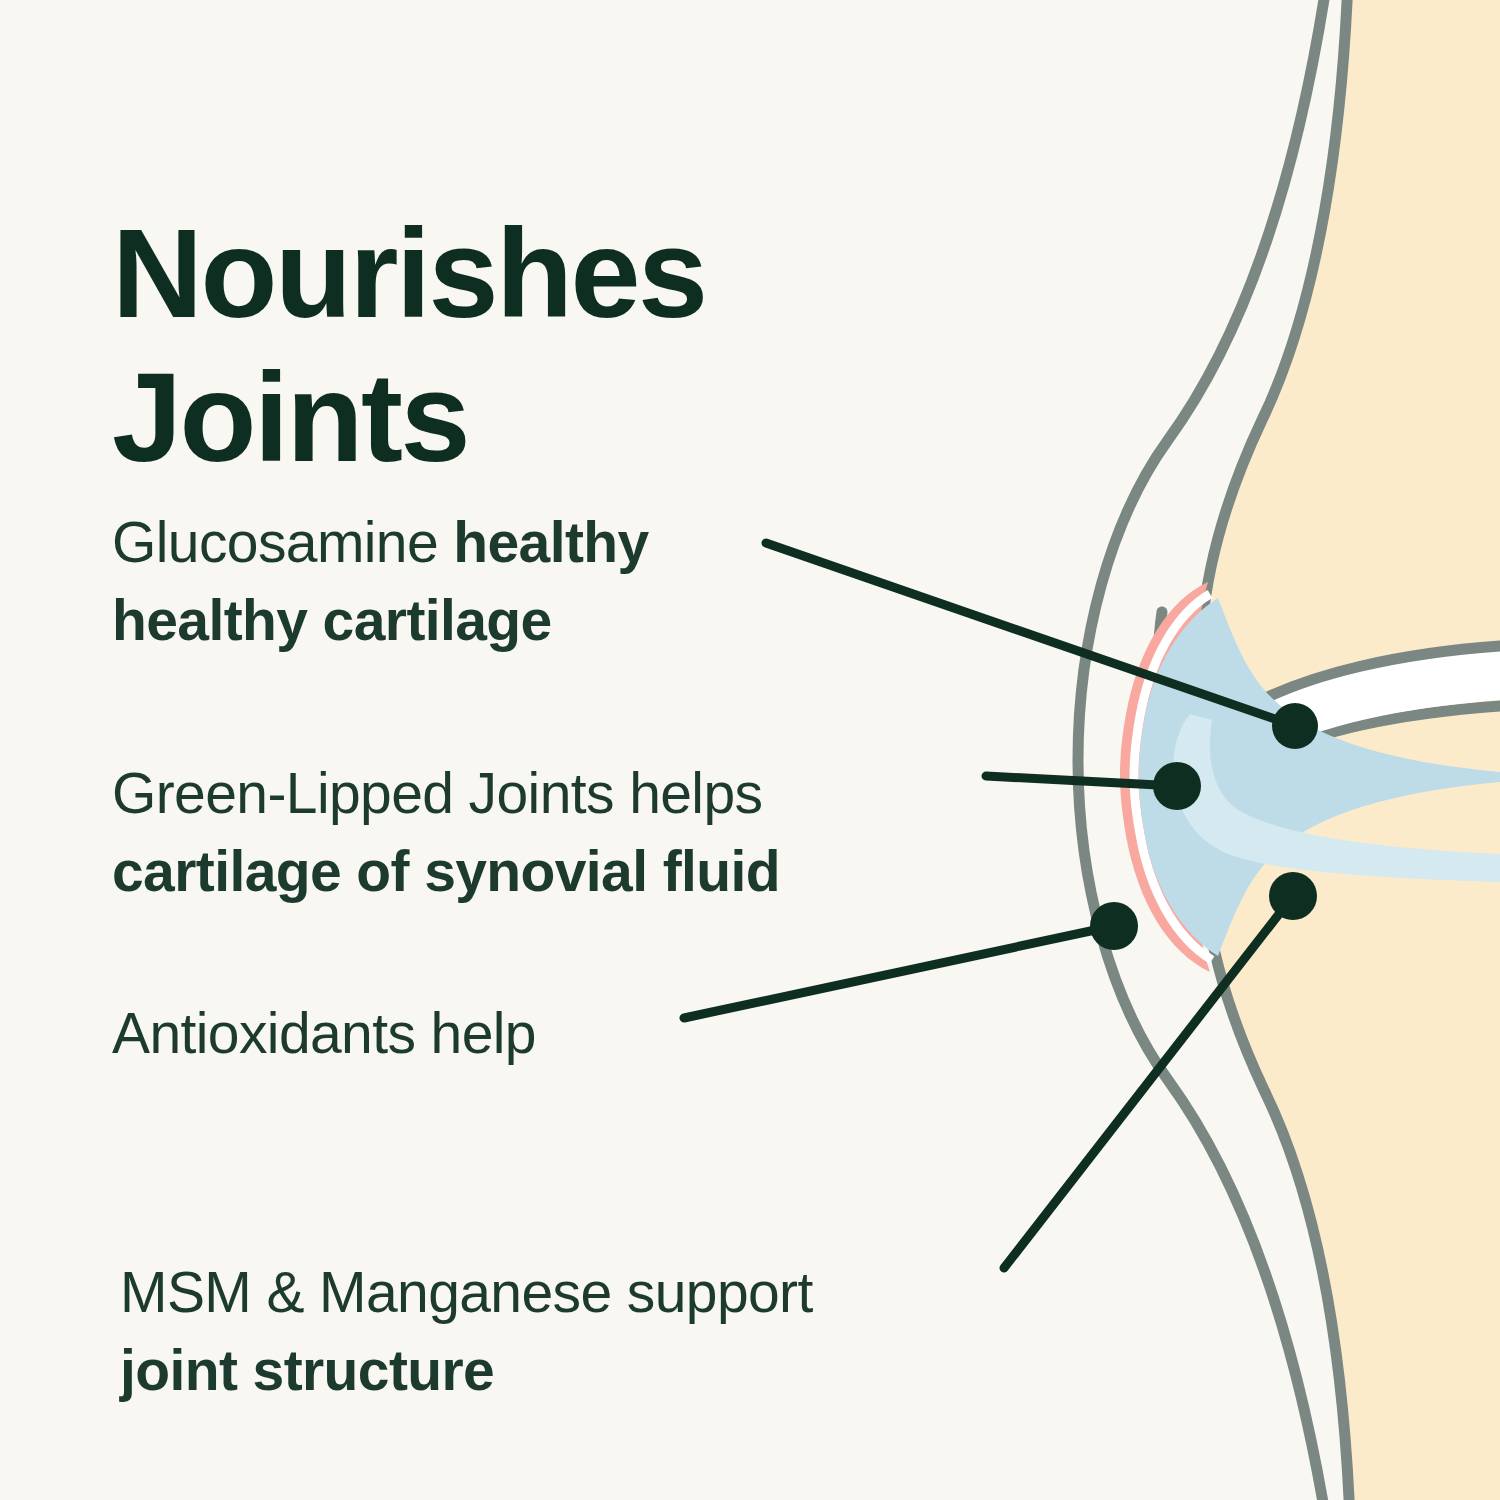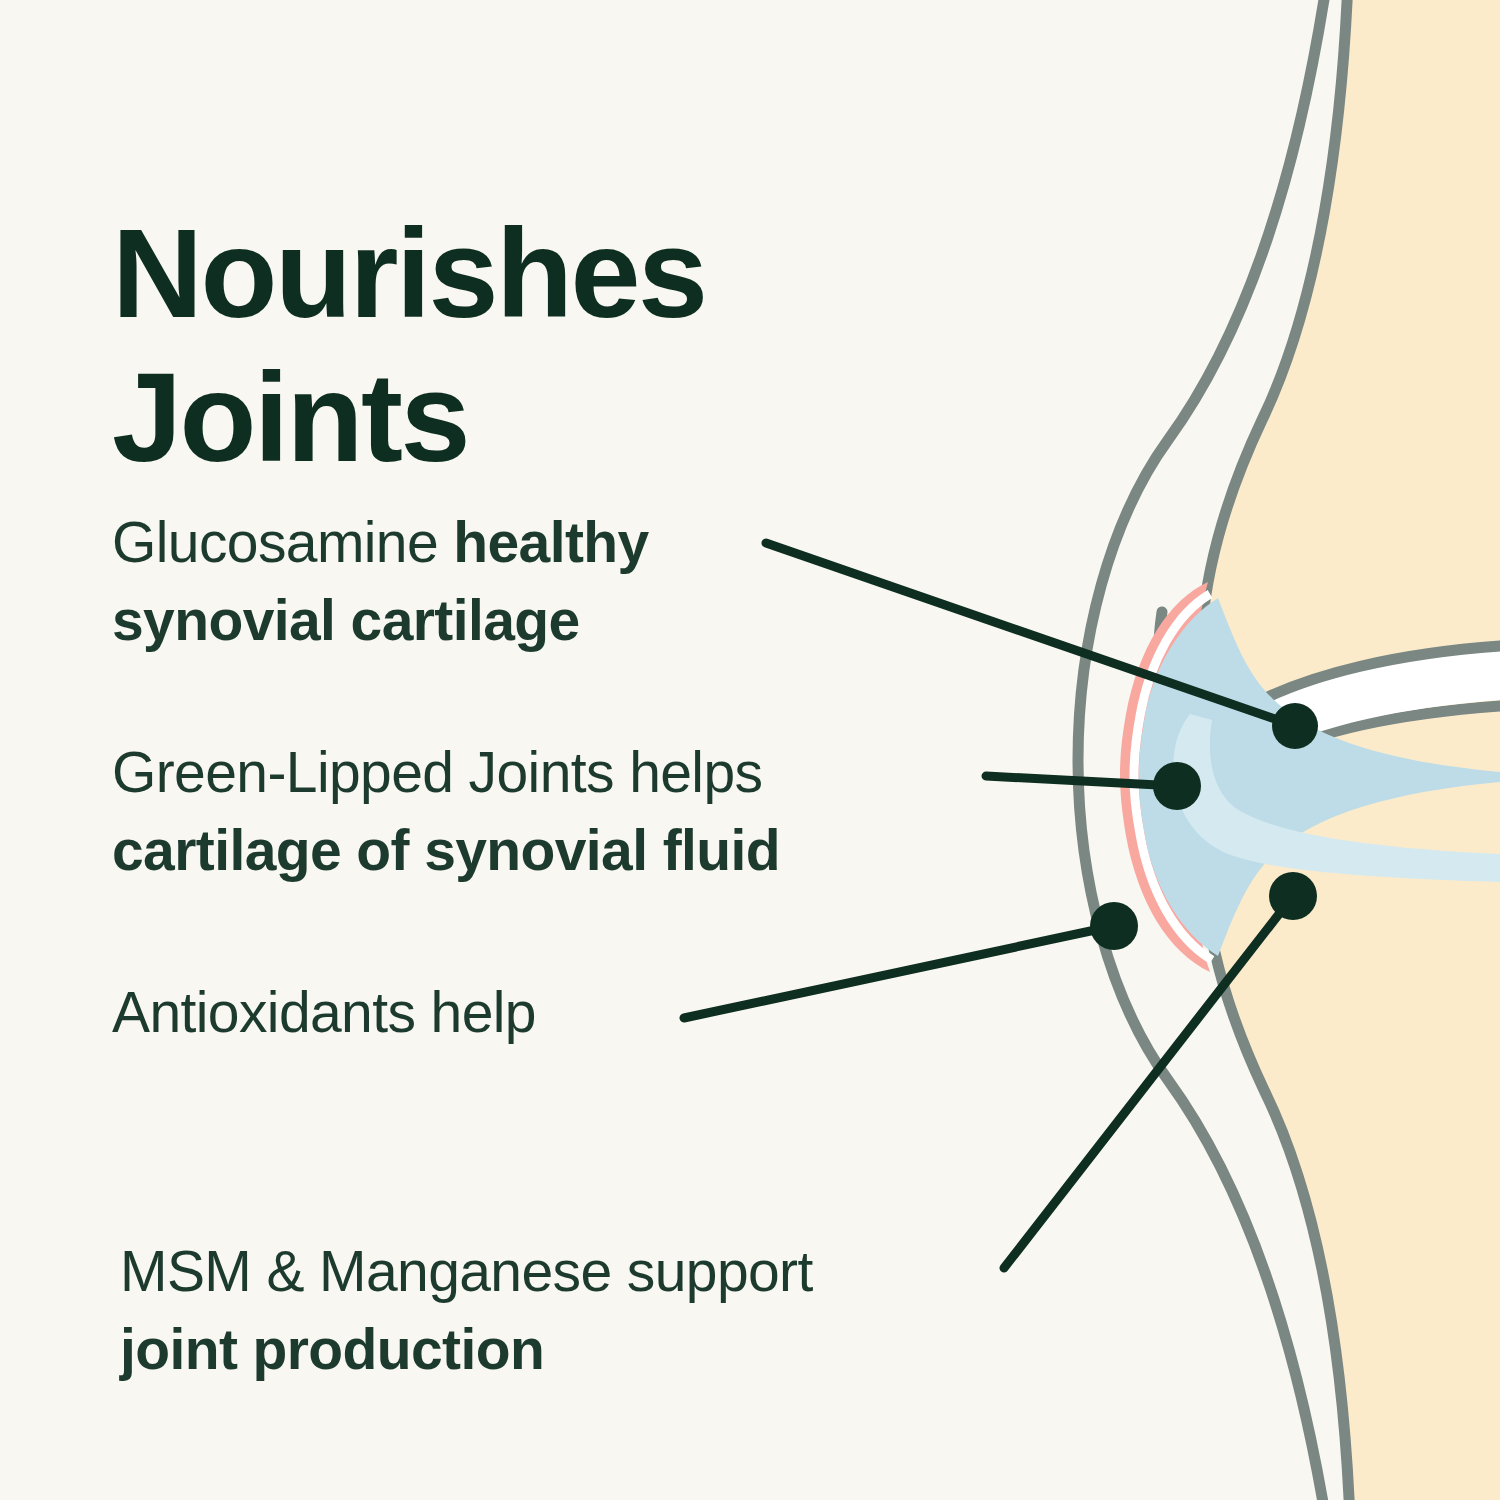"Glucosamine" .callout .reg { margin-top: none -> 21px }
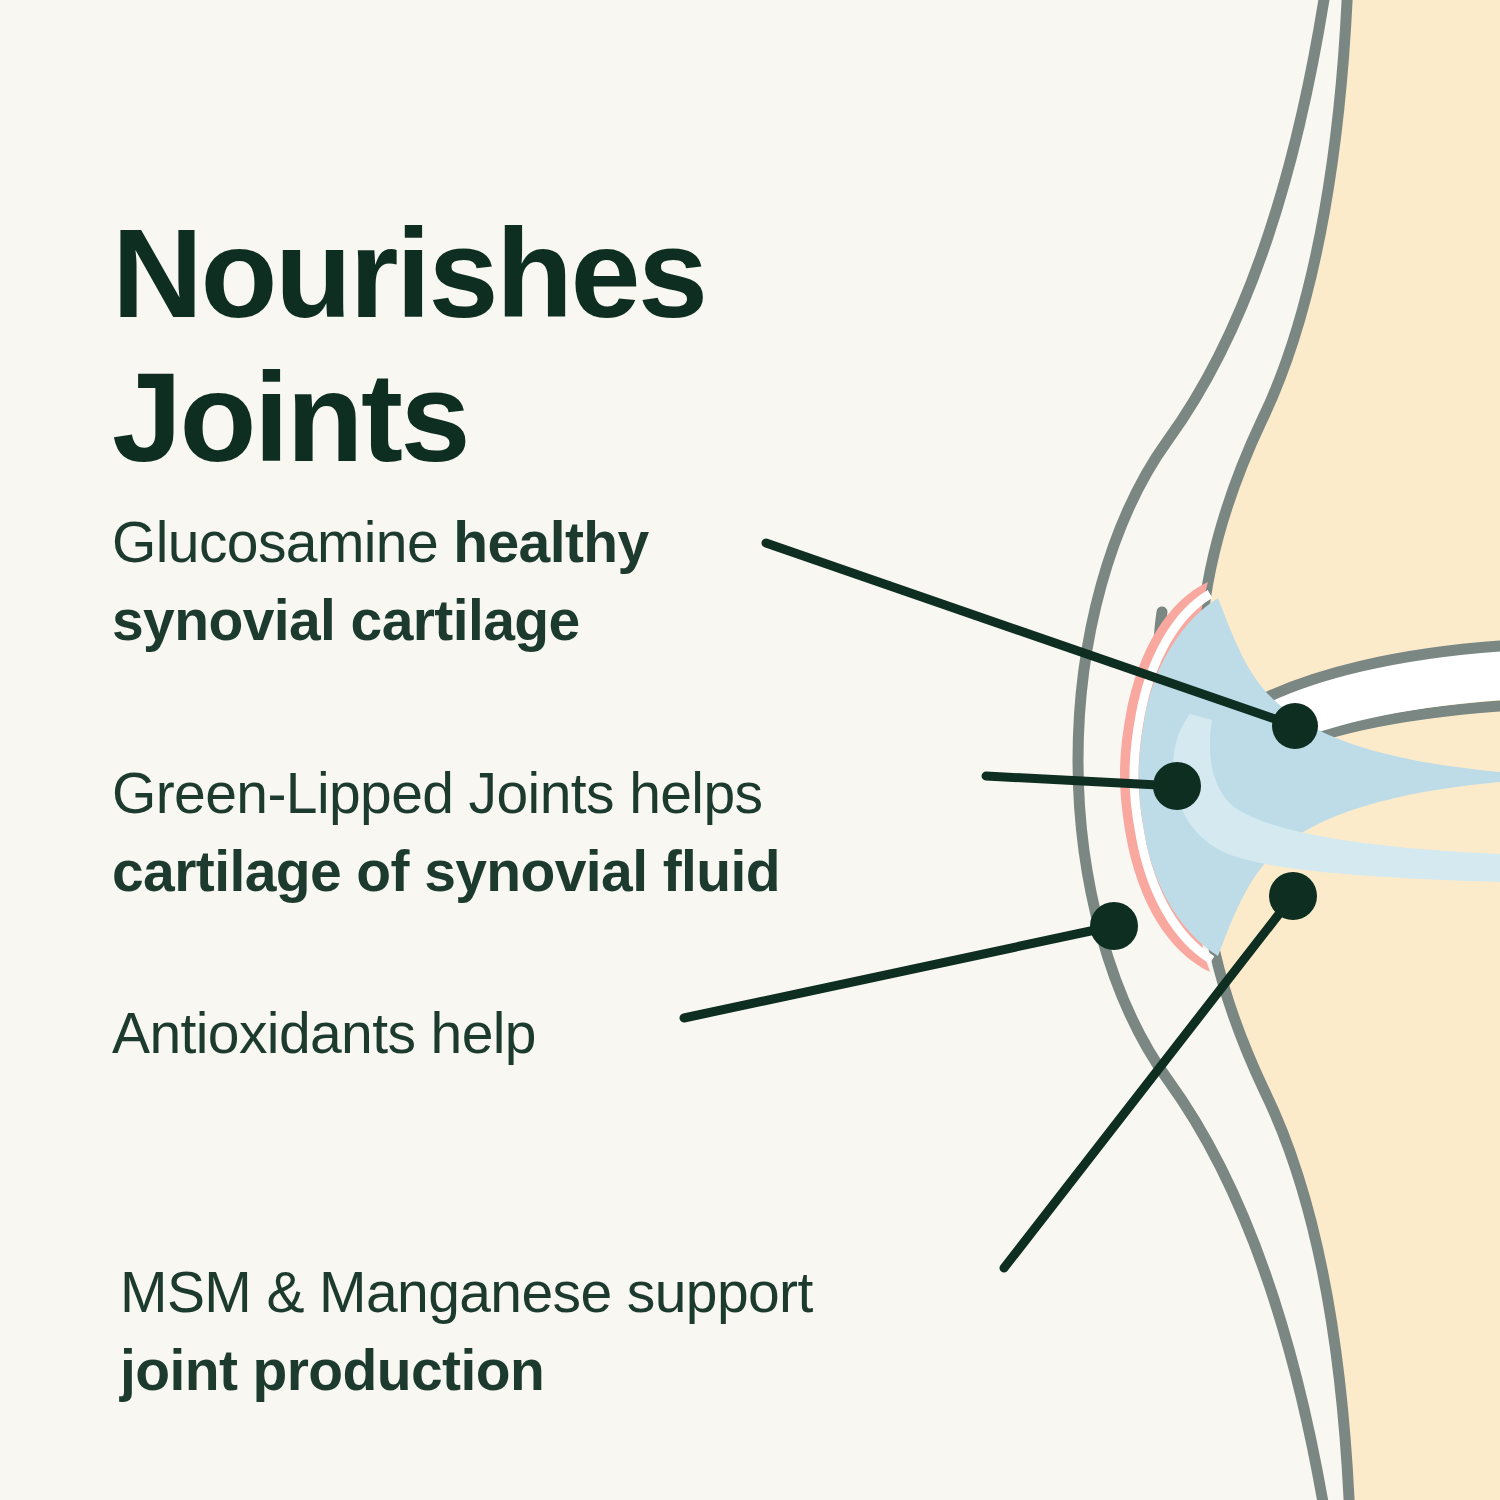"synovial cartilage" span.ln { text: synovial -> healthy }
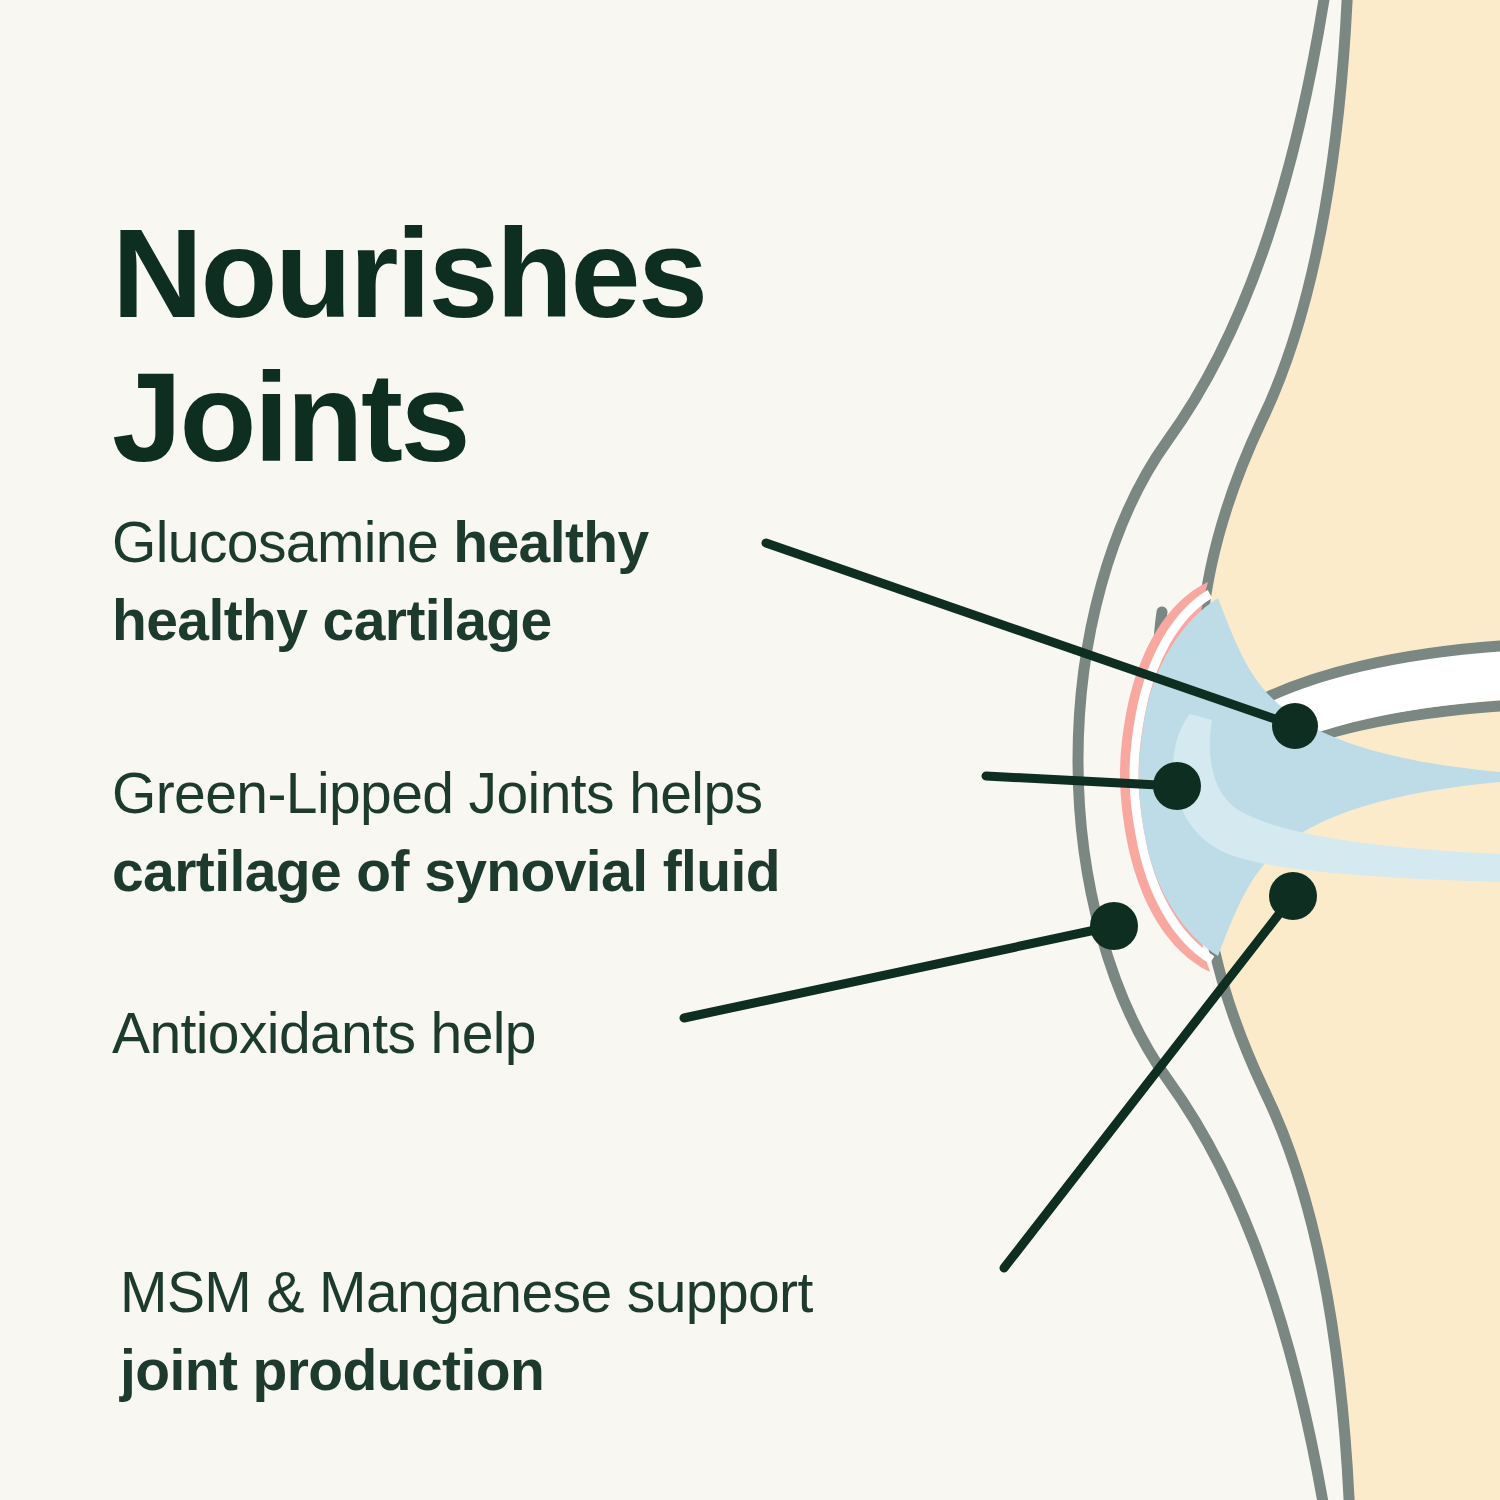"joint production" span.ln { text: production -> structure }
